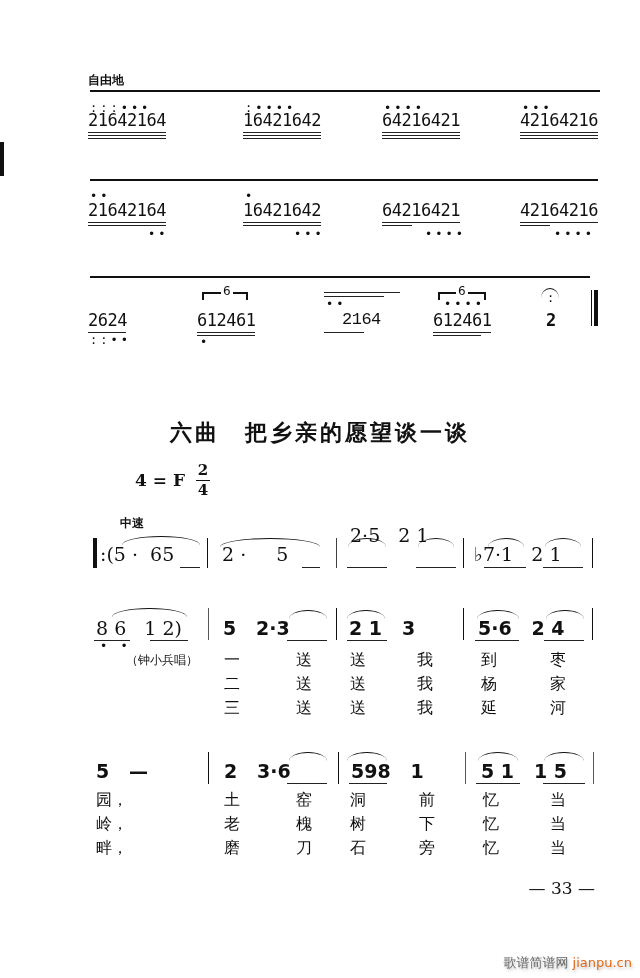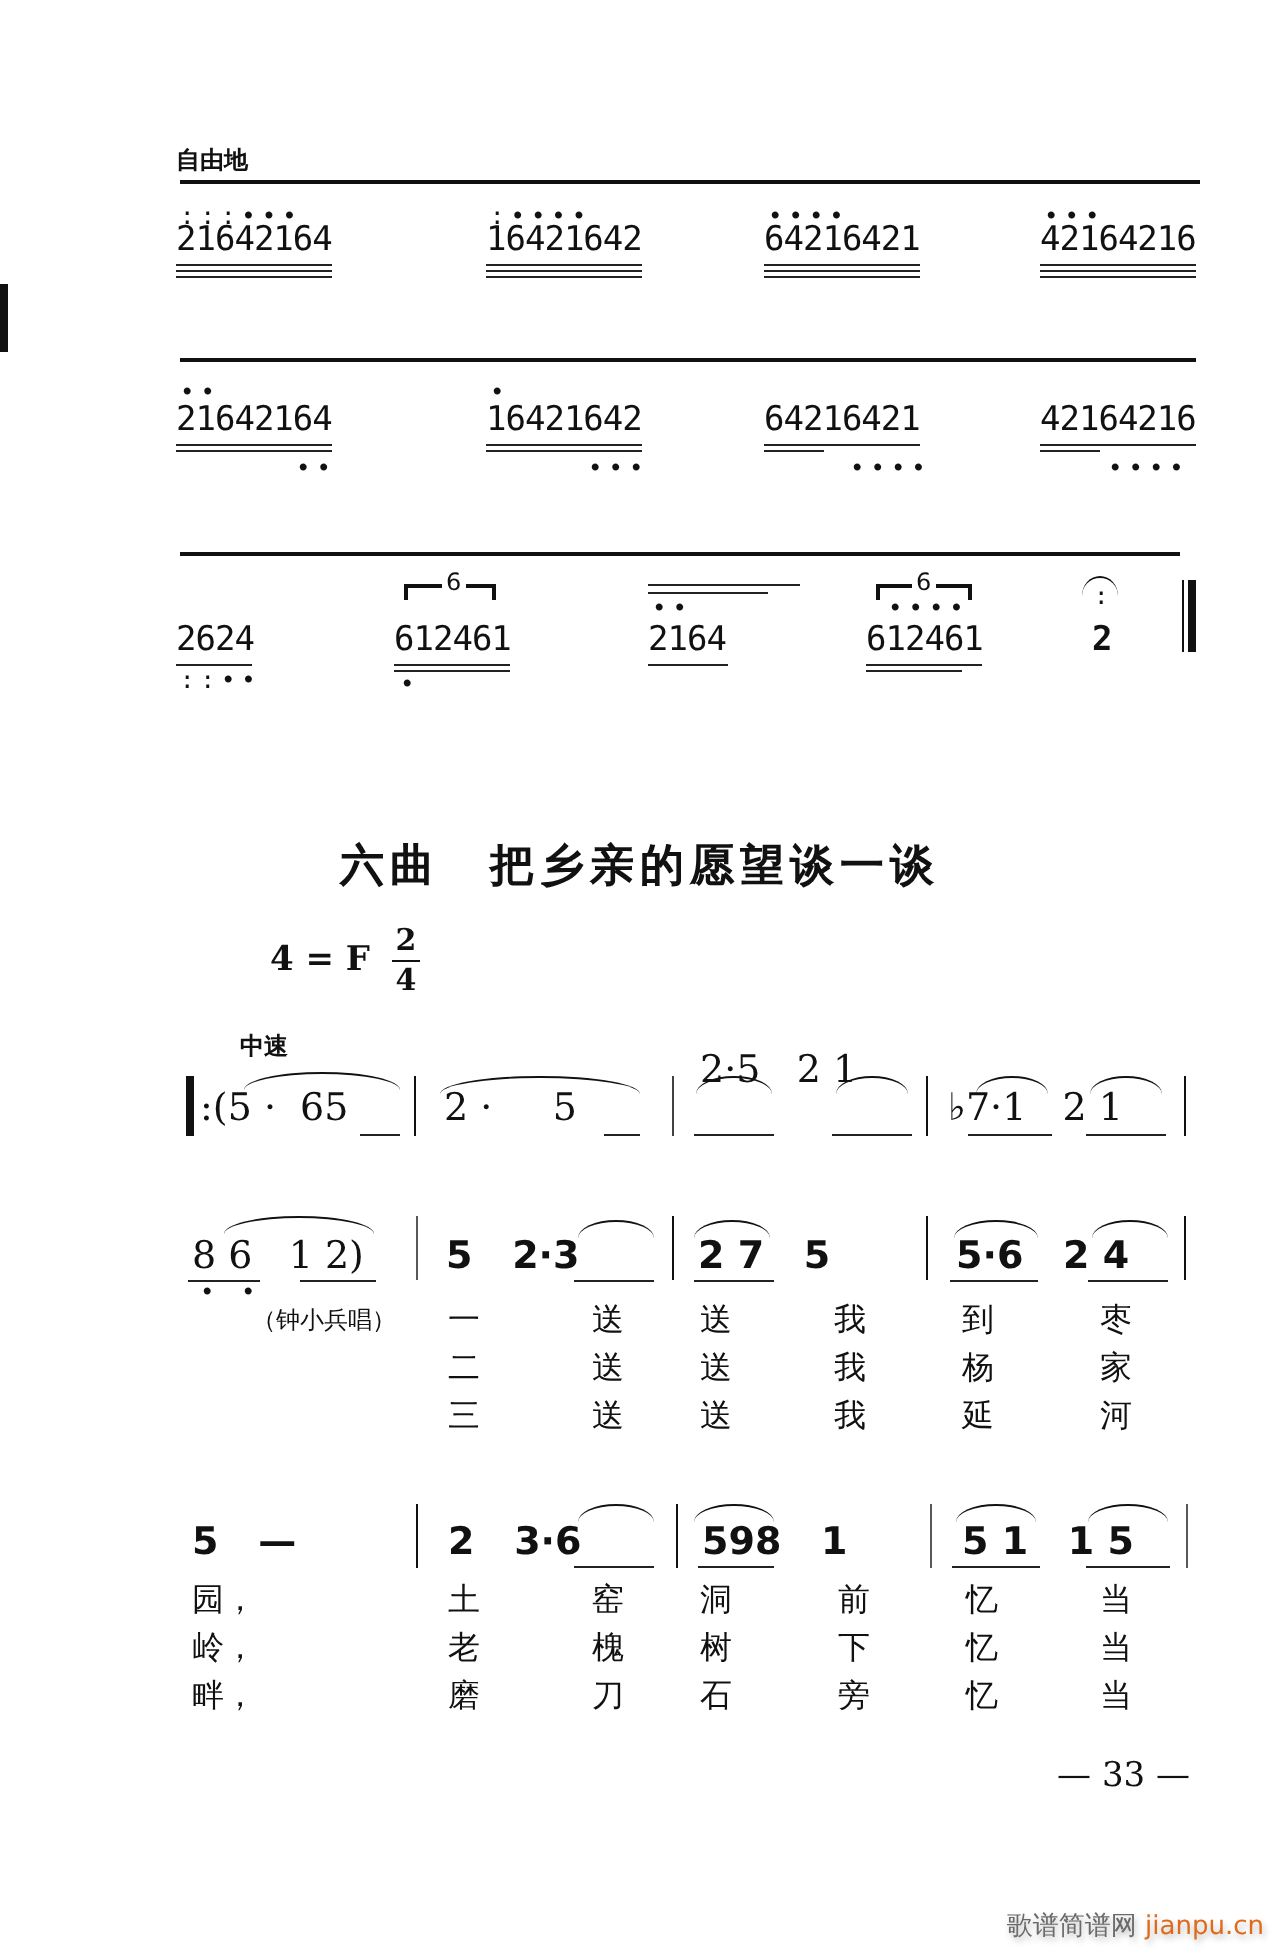"2164" div.num { font-family: none -> Liberation Mono, monospace; left: 324px -> 342px }
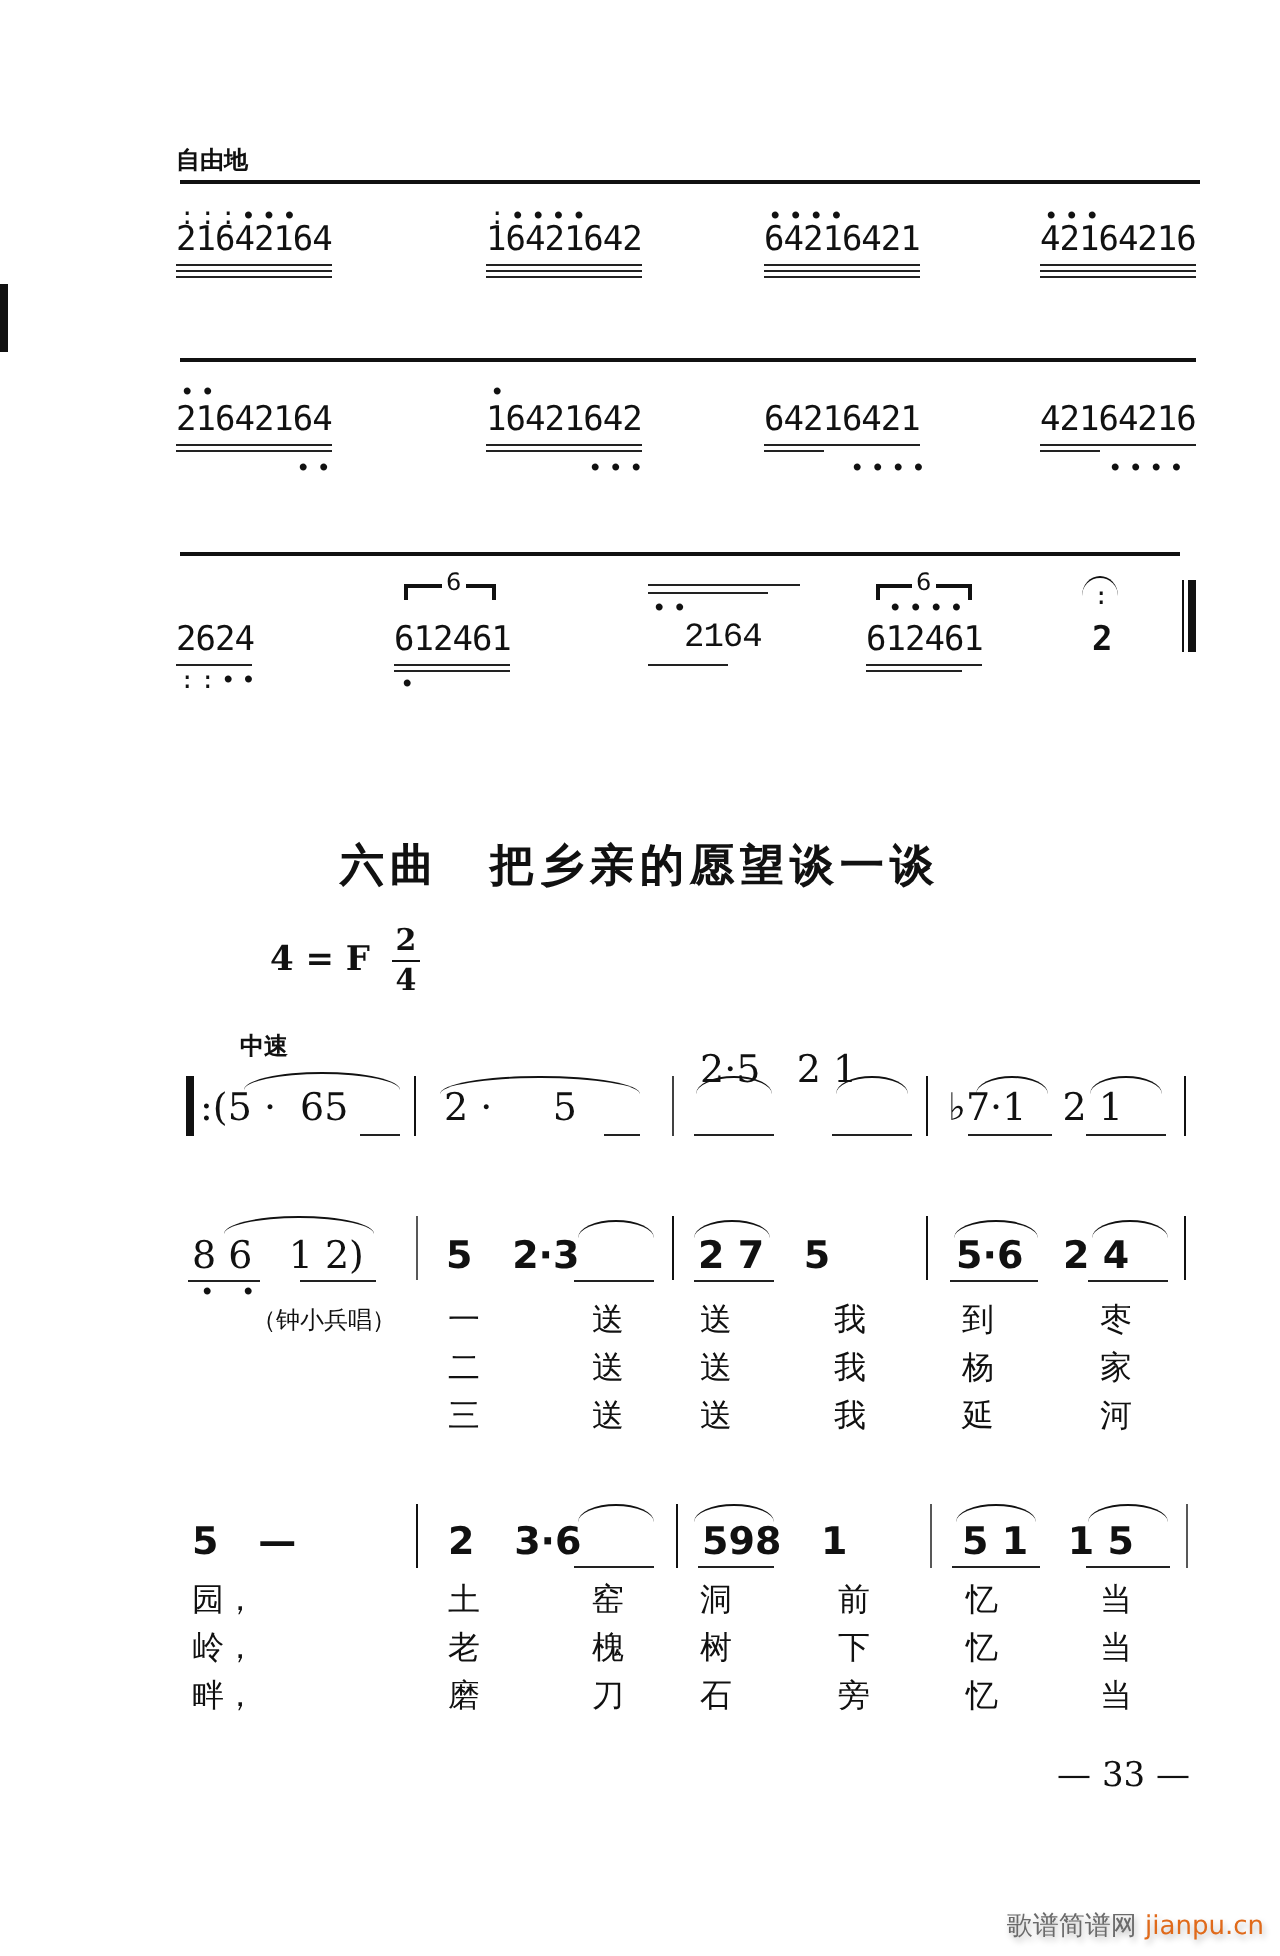"2 7 5" div.note-s { text: 7   5 -> 1   3 }
